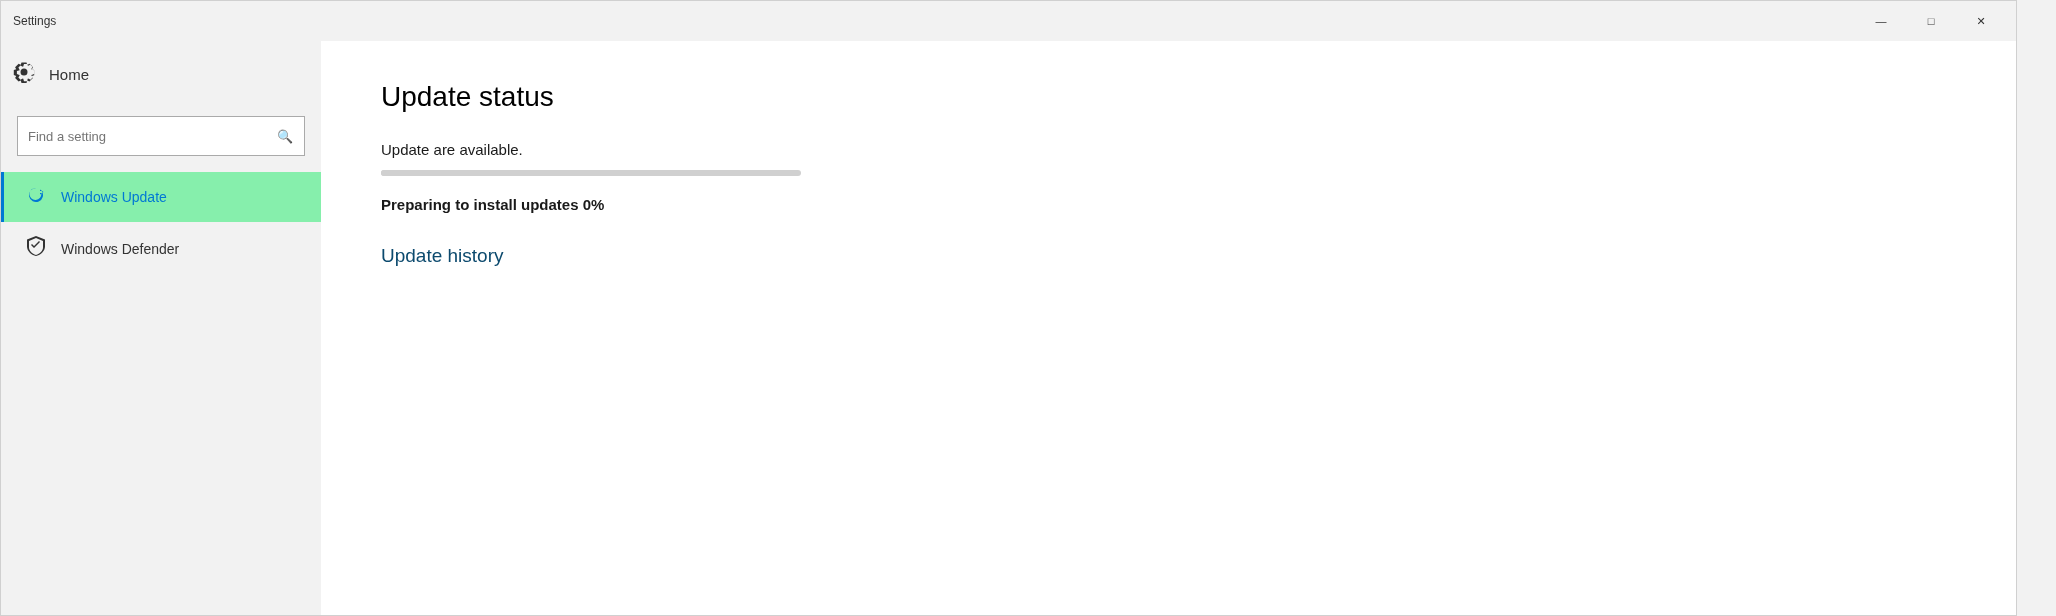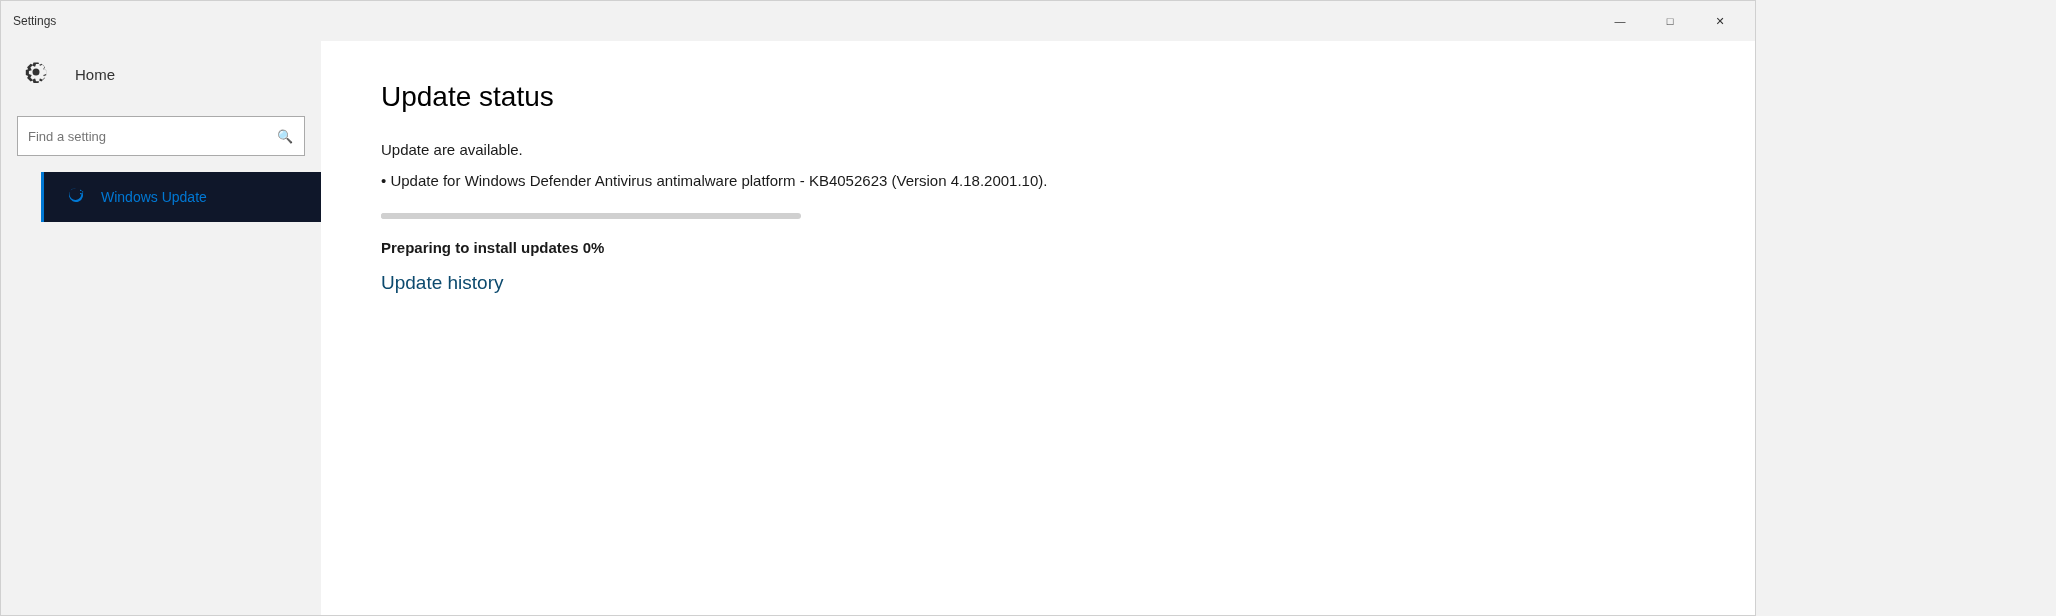"Settings" .window { width: 1756px -> 2017px }
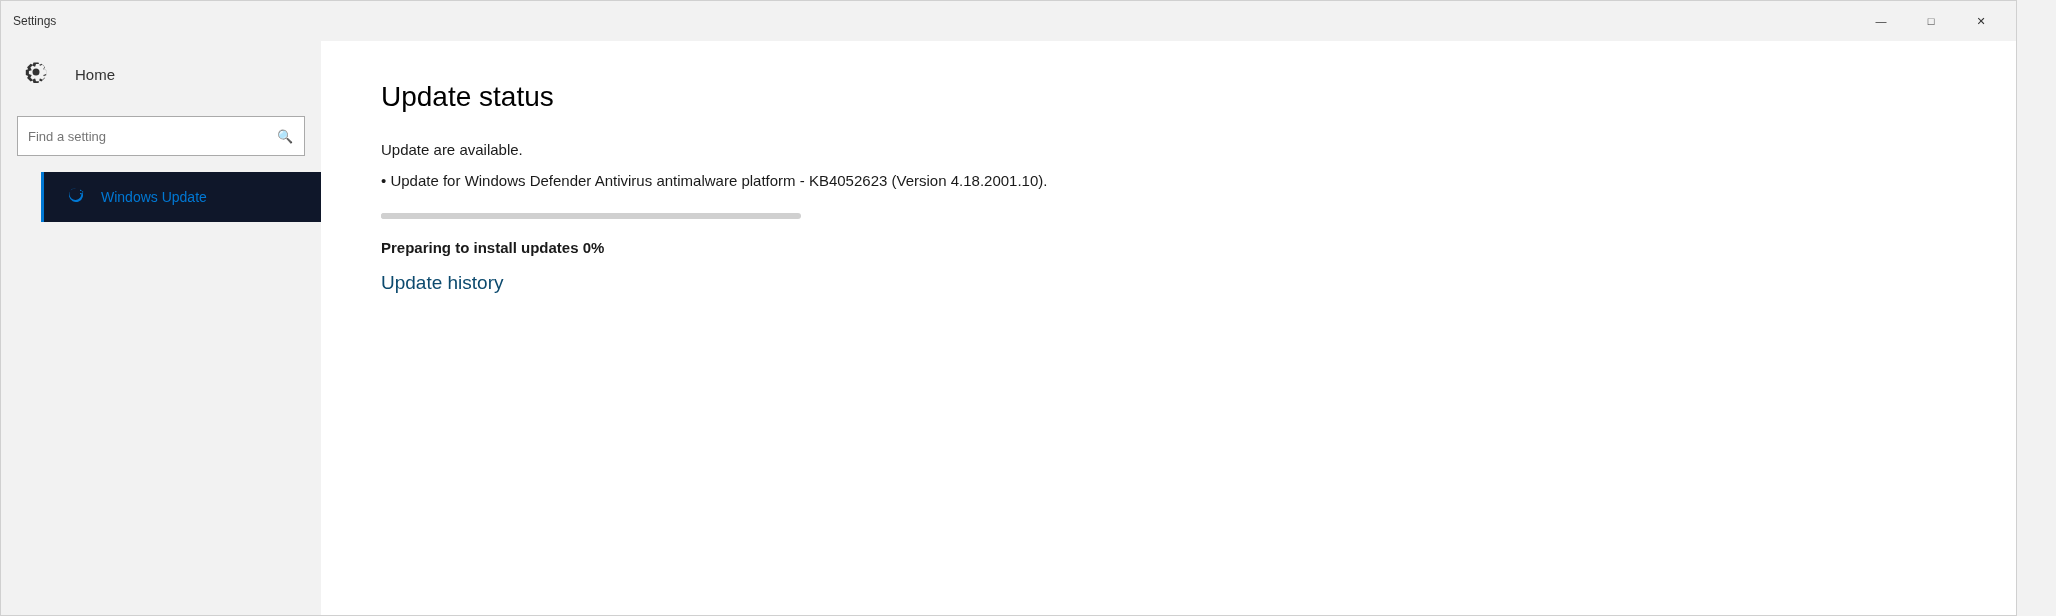"Home" .sidebar-home { gap: 28px -> 14px; padding: 20px 24px -> 20px 12px }
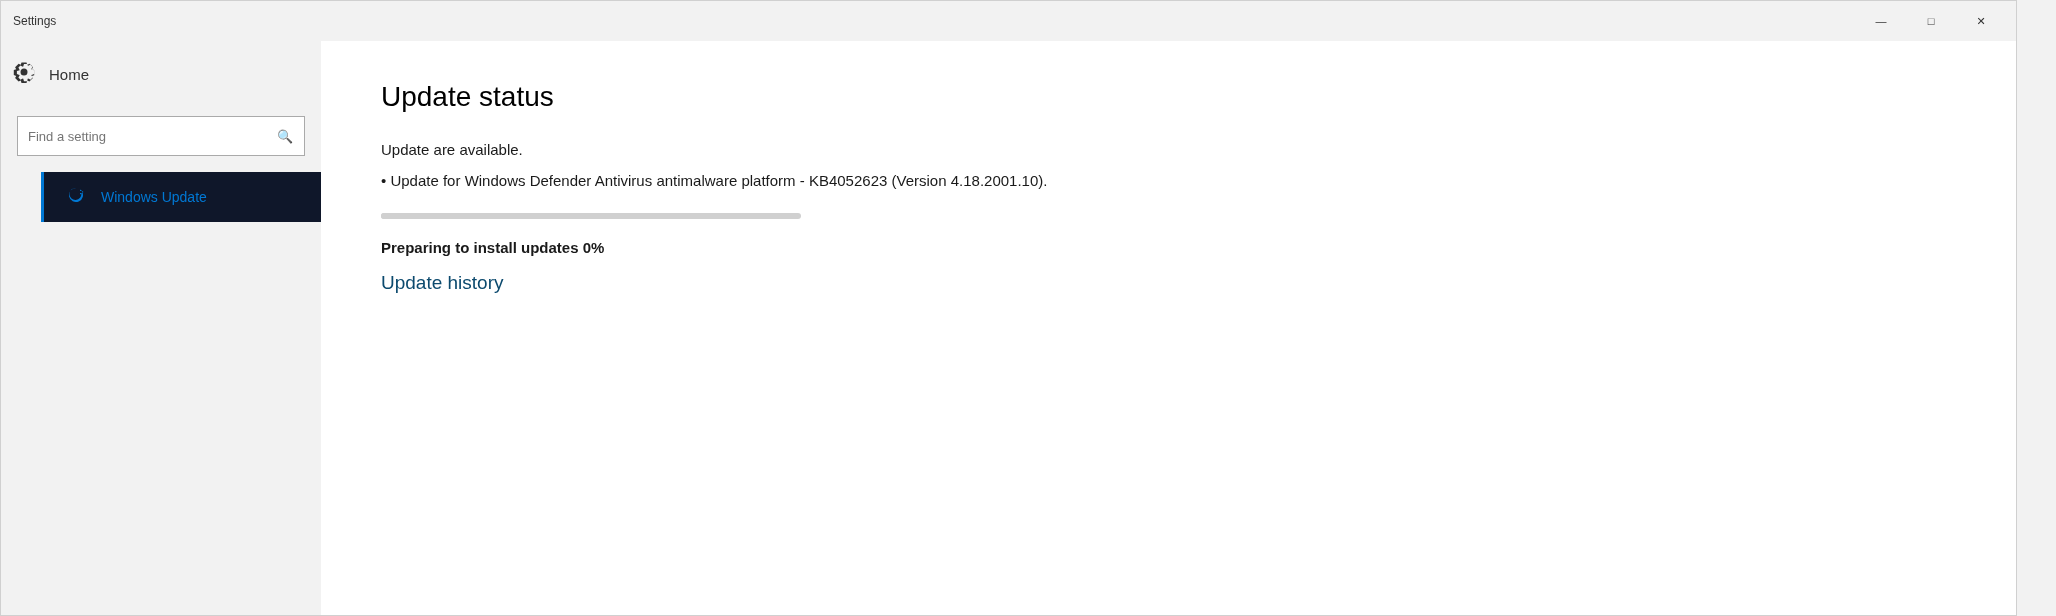"• Update for Windows Defender" p.update-detail-text { html: <p>• Update for Windows Defender Antivirus antimalware platform - KB4052623 (Version 4.18.2001.10).</p> -> none }
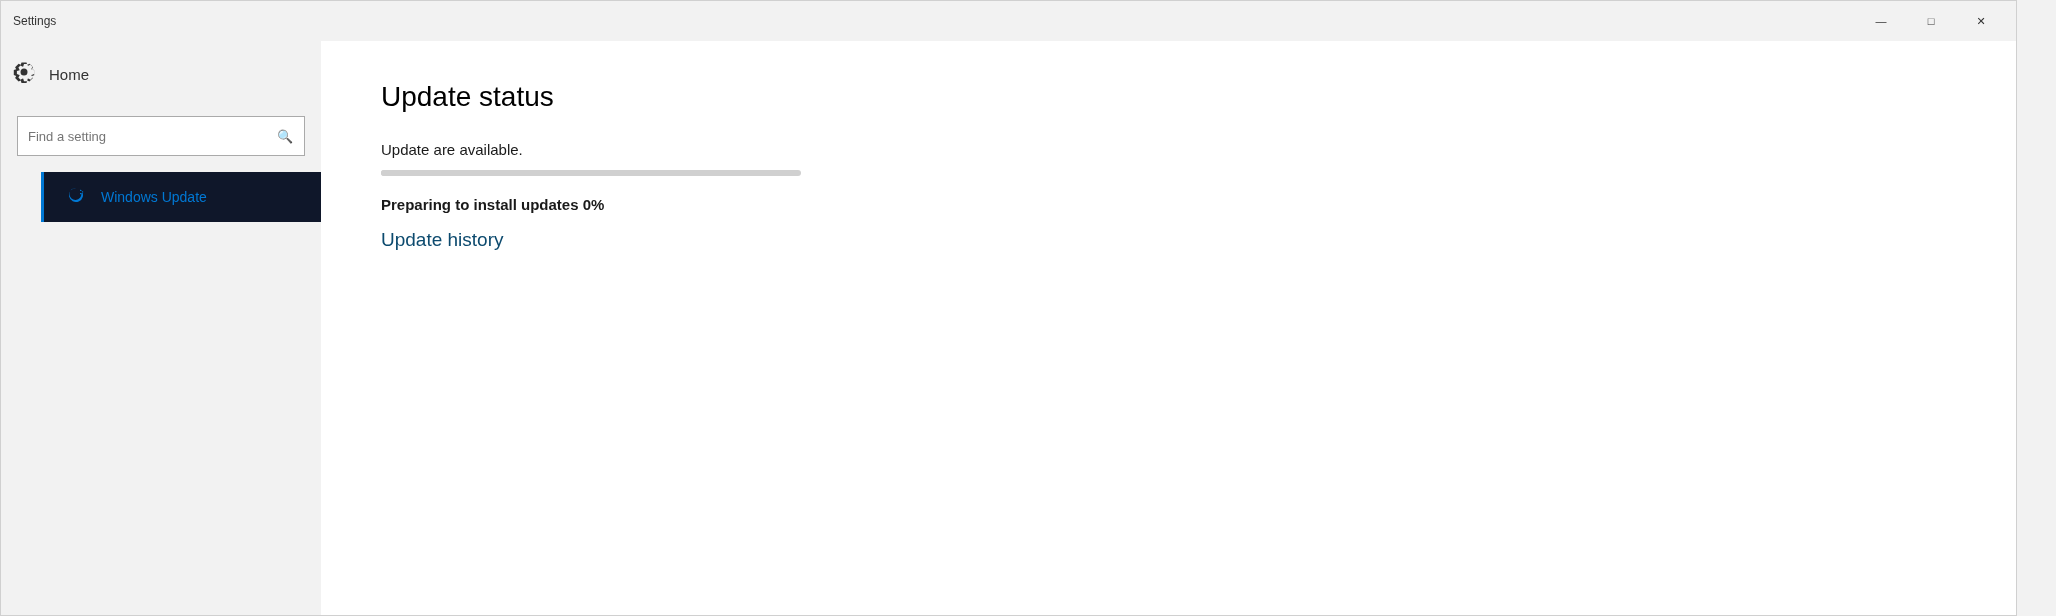"Windows Update" .nav-item.active { background: #0f172a -> #86efac; margin-left: 40px -> none }
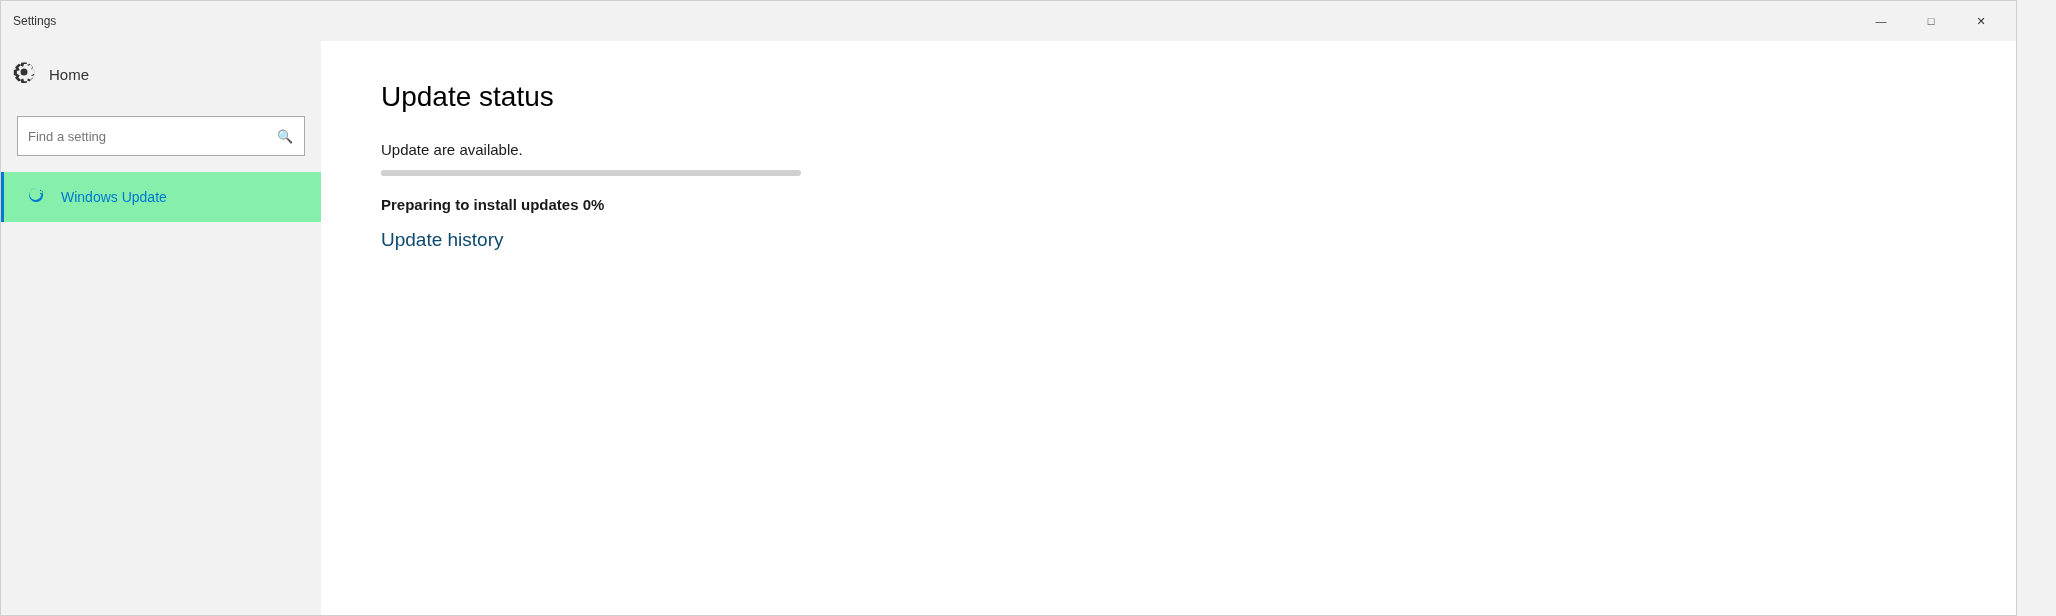"Preparing to install updates 0%" .preparing-text { margin-bottom: 16px -> 32px }
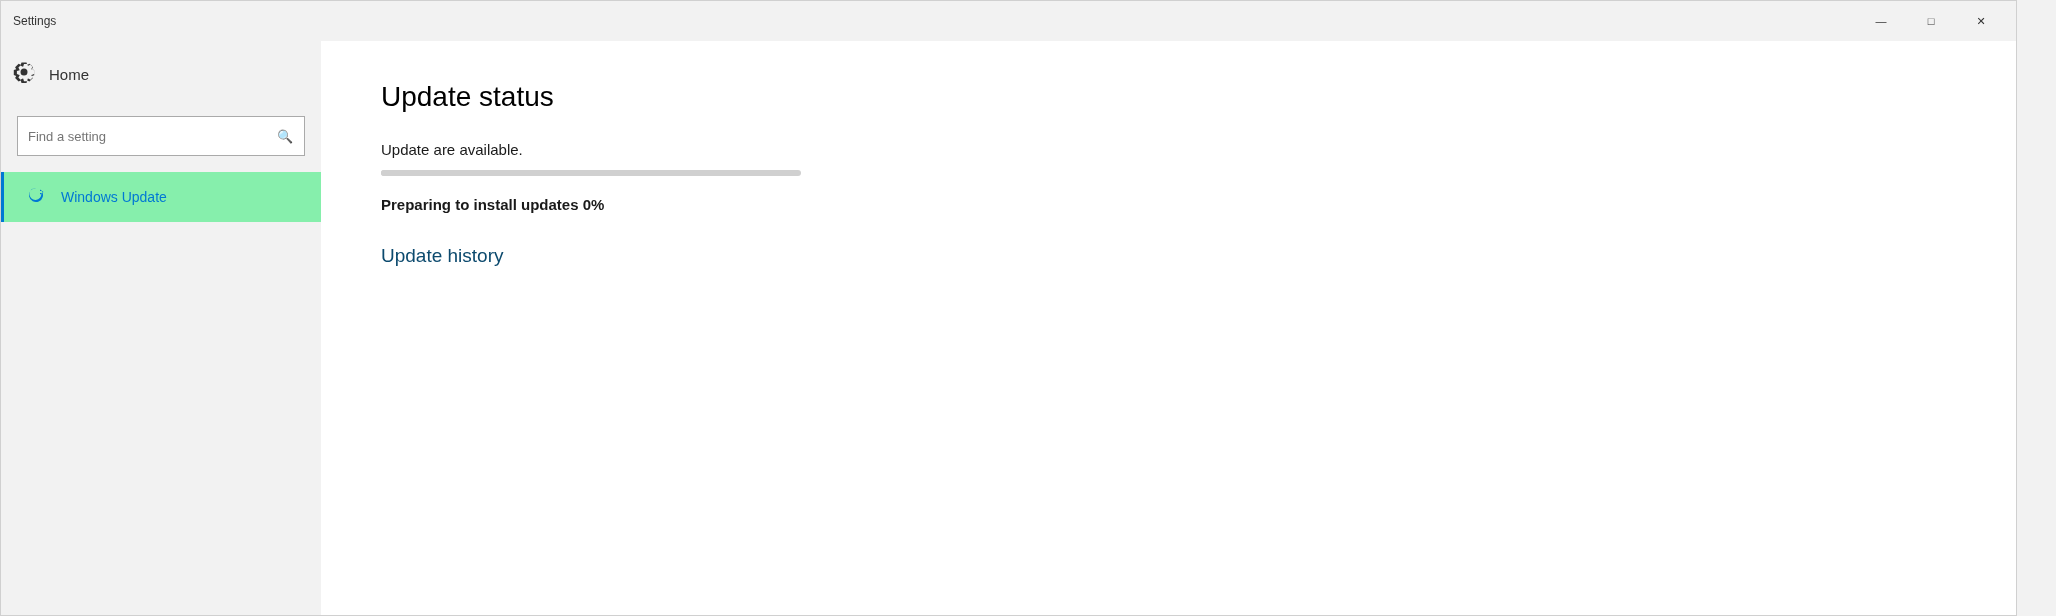"Windows Defender" div.nav-item { html: none -> <div> <span> <svg> <path></path> <path></path> </svg> </span> <span>Windows Defender</span> </div> }
